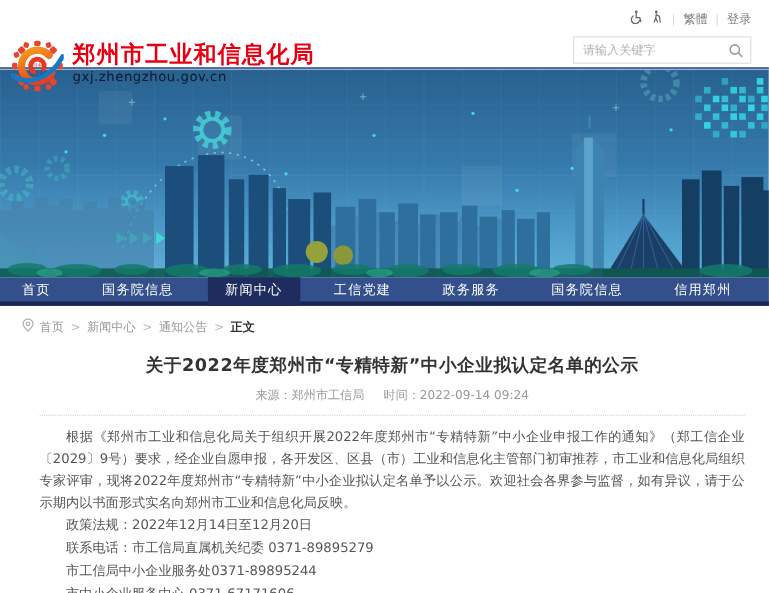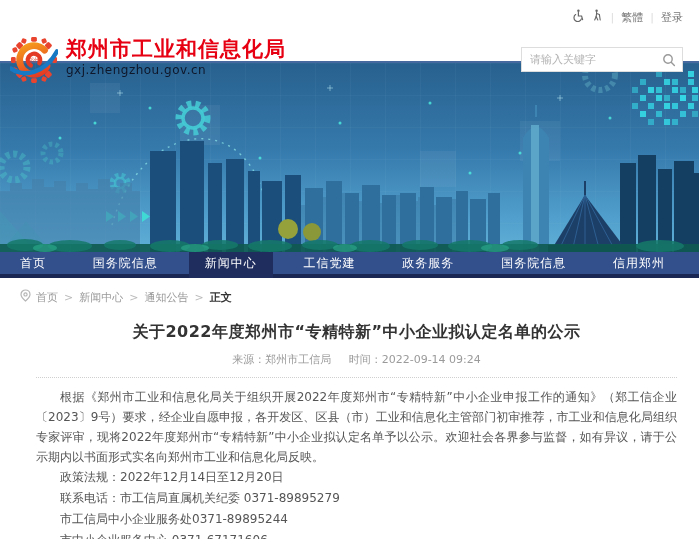"请输入关键字" .searchbox { margin-top: 14px -> none }
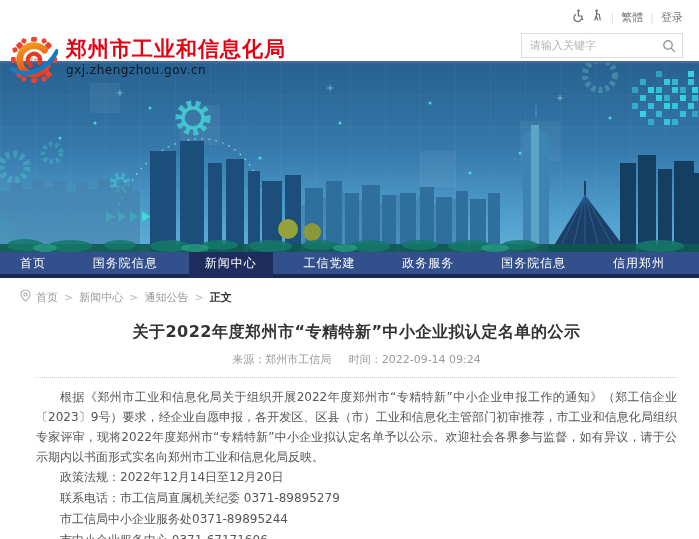"根据《郑州市工业和信息化局关于组织开展2022年度郑州市“专精特新”中小企业申报" p.body-text { text: 2023 -> 2029 }
